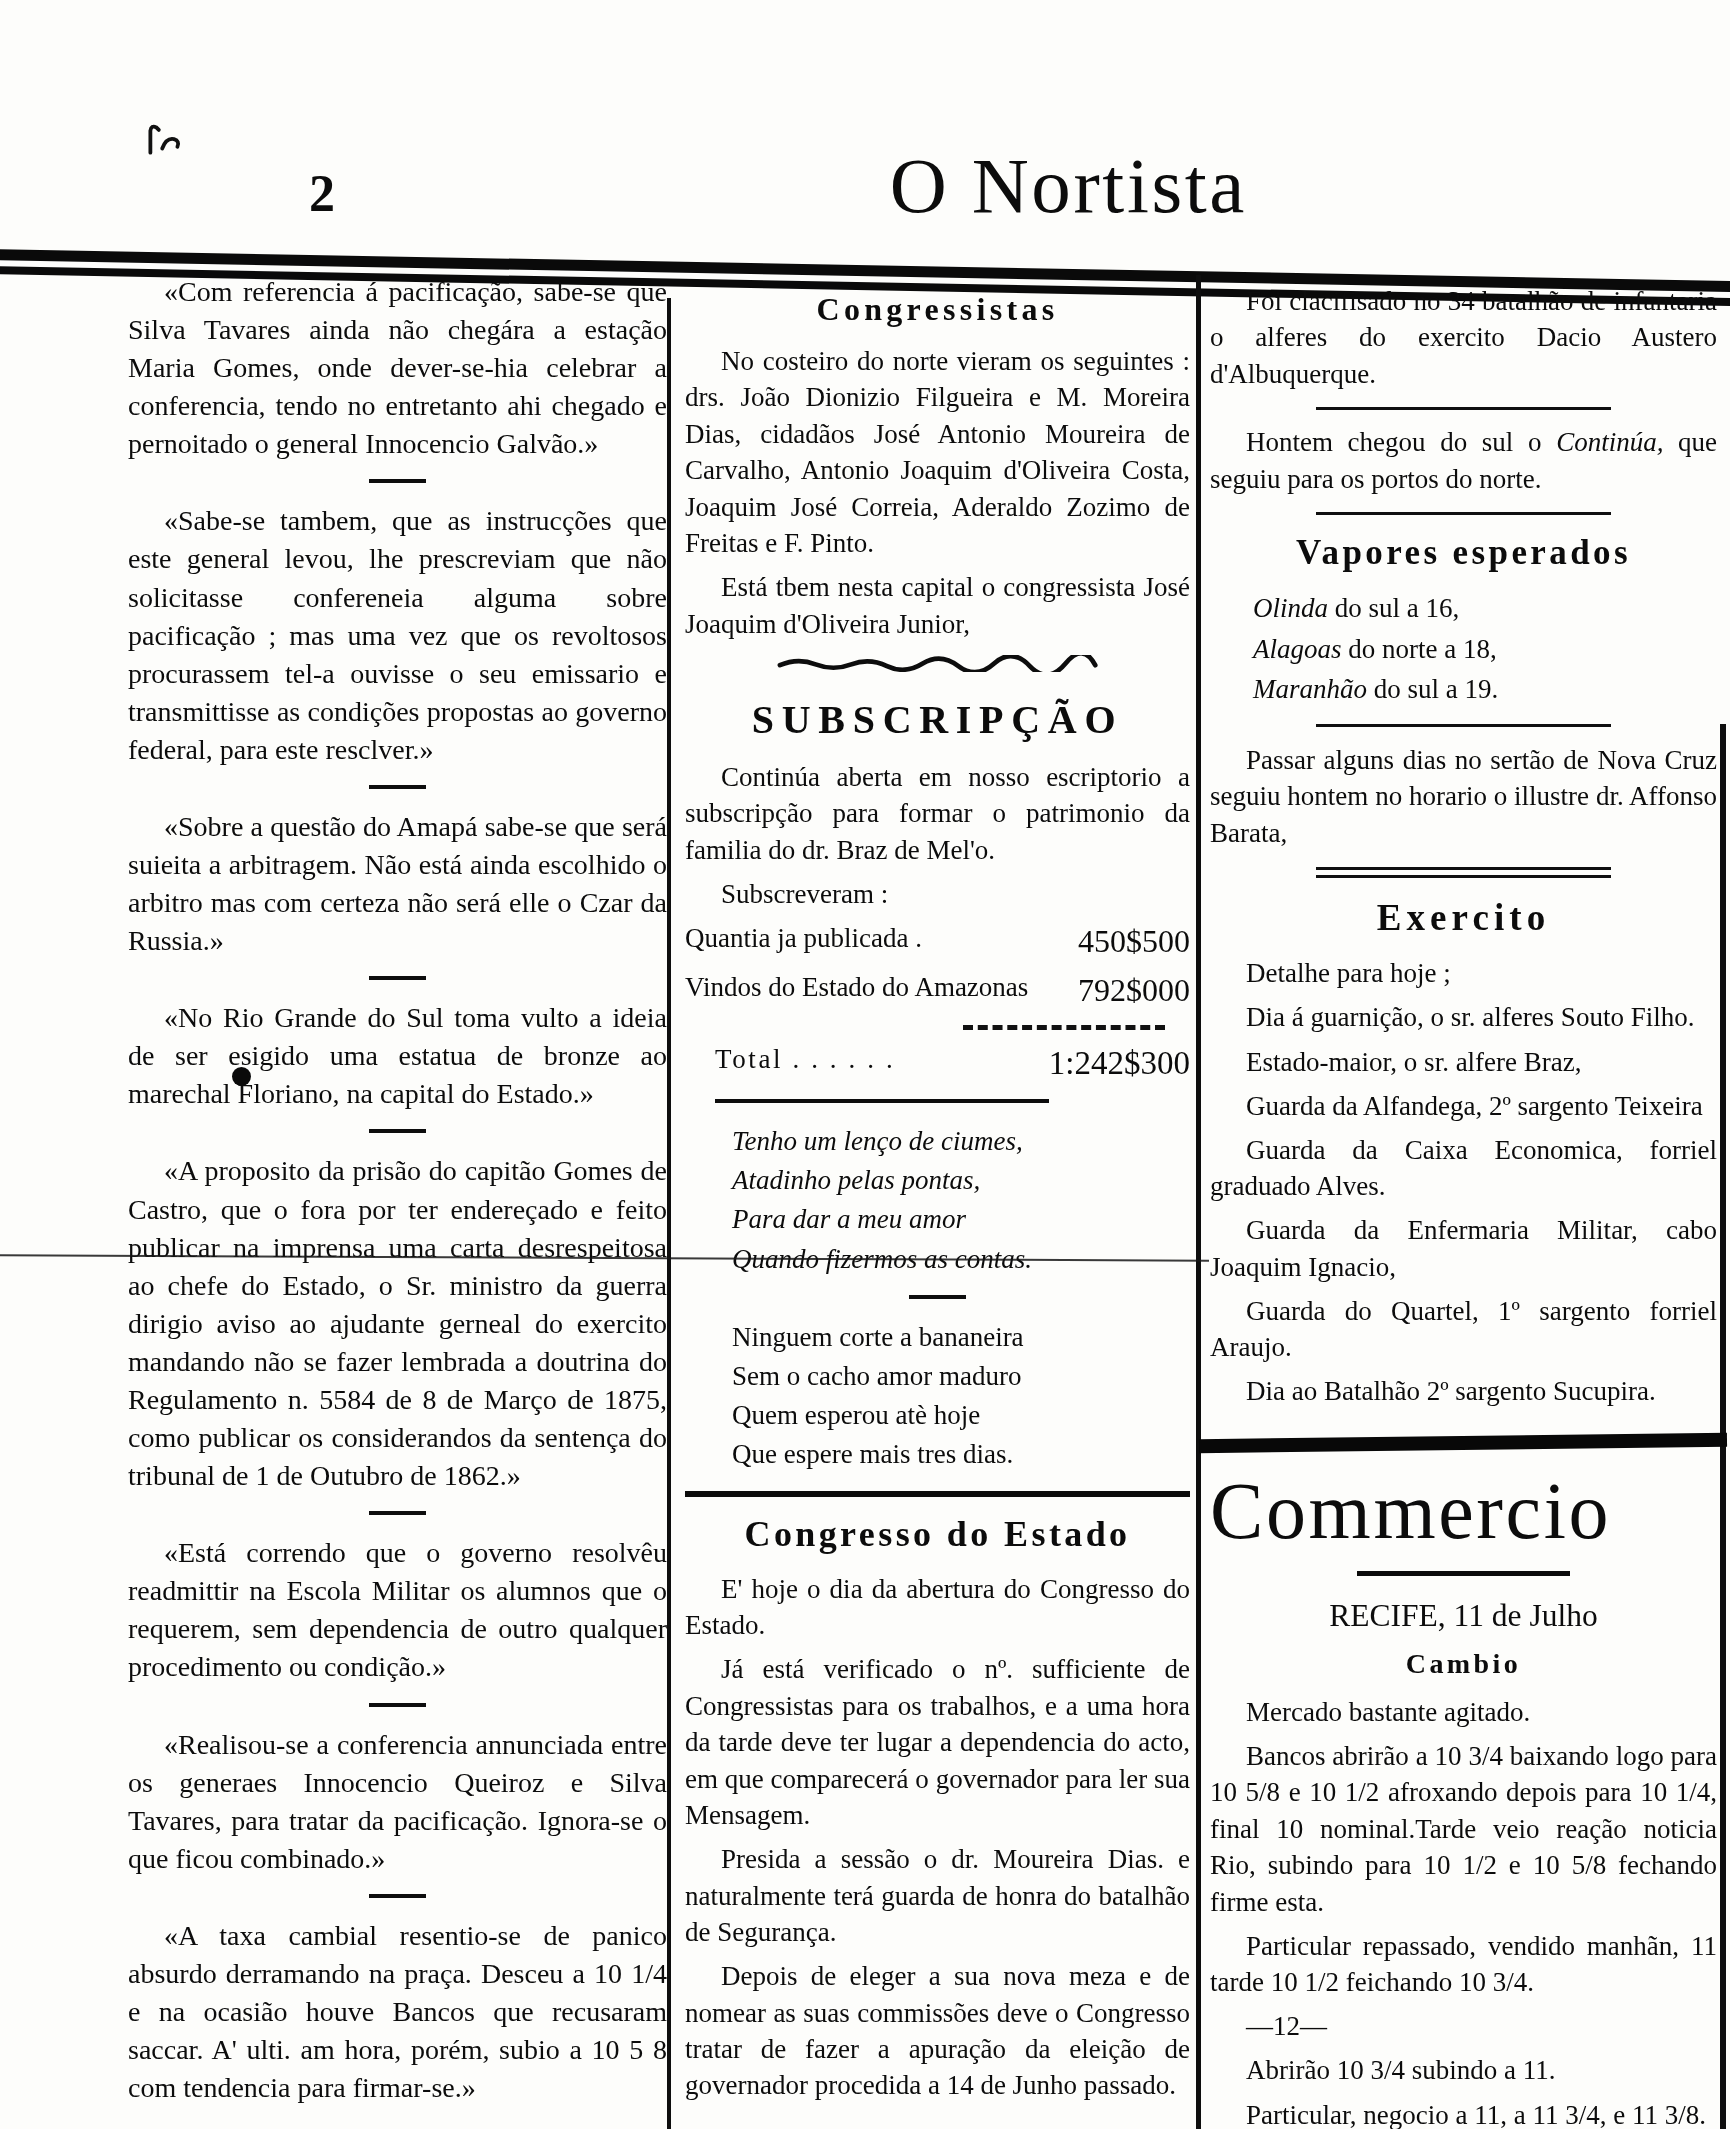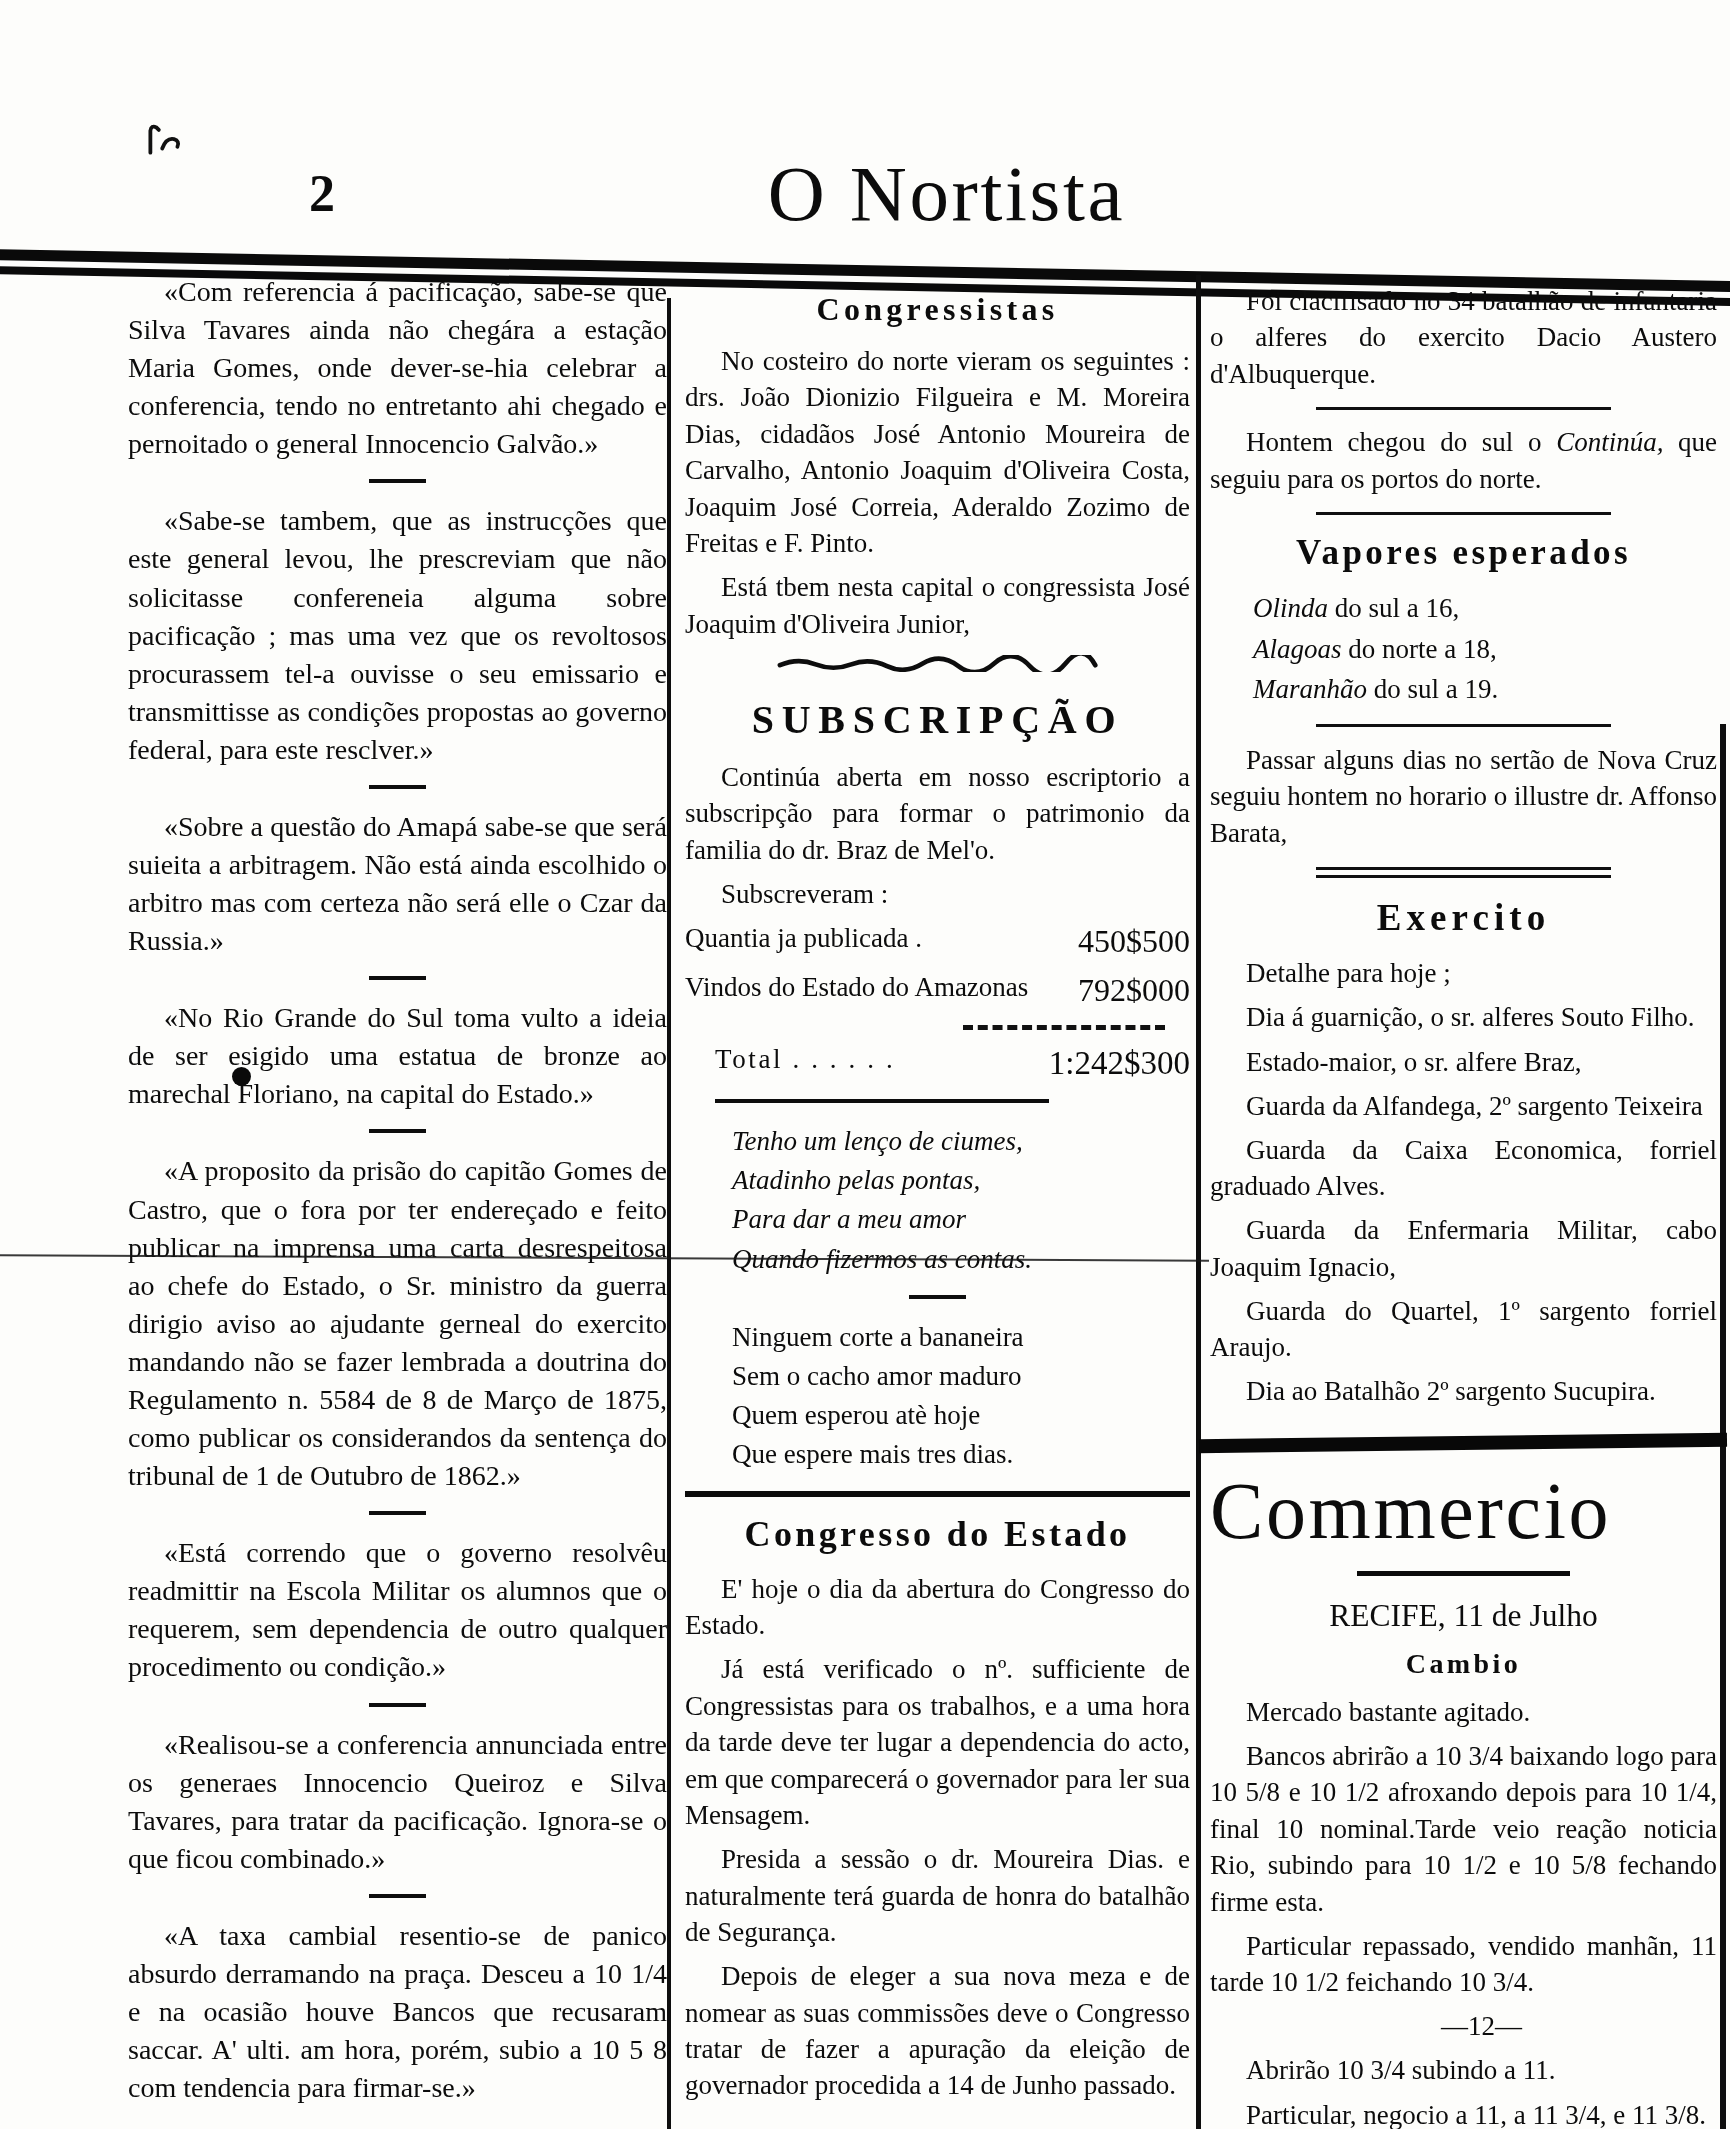"O Nortista" .masthead { margin: 8px -> 0; text-align: center -> right }
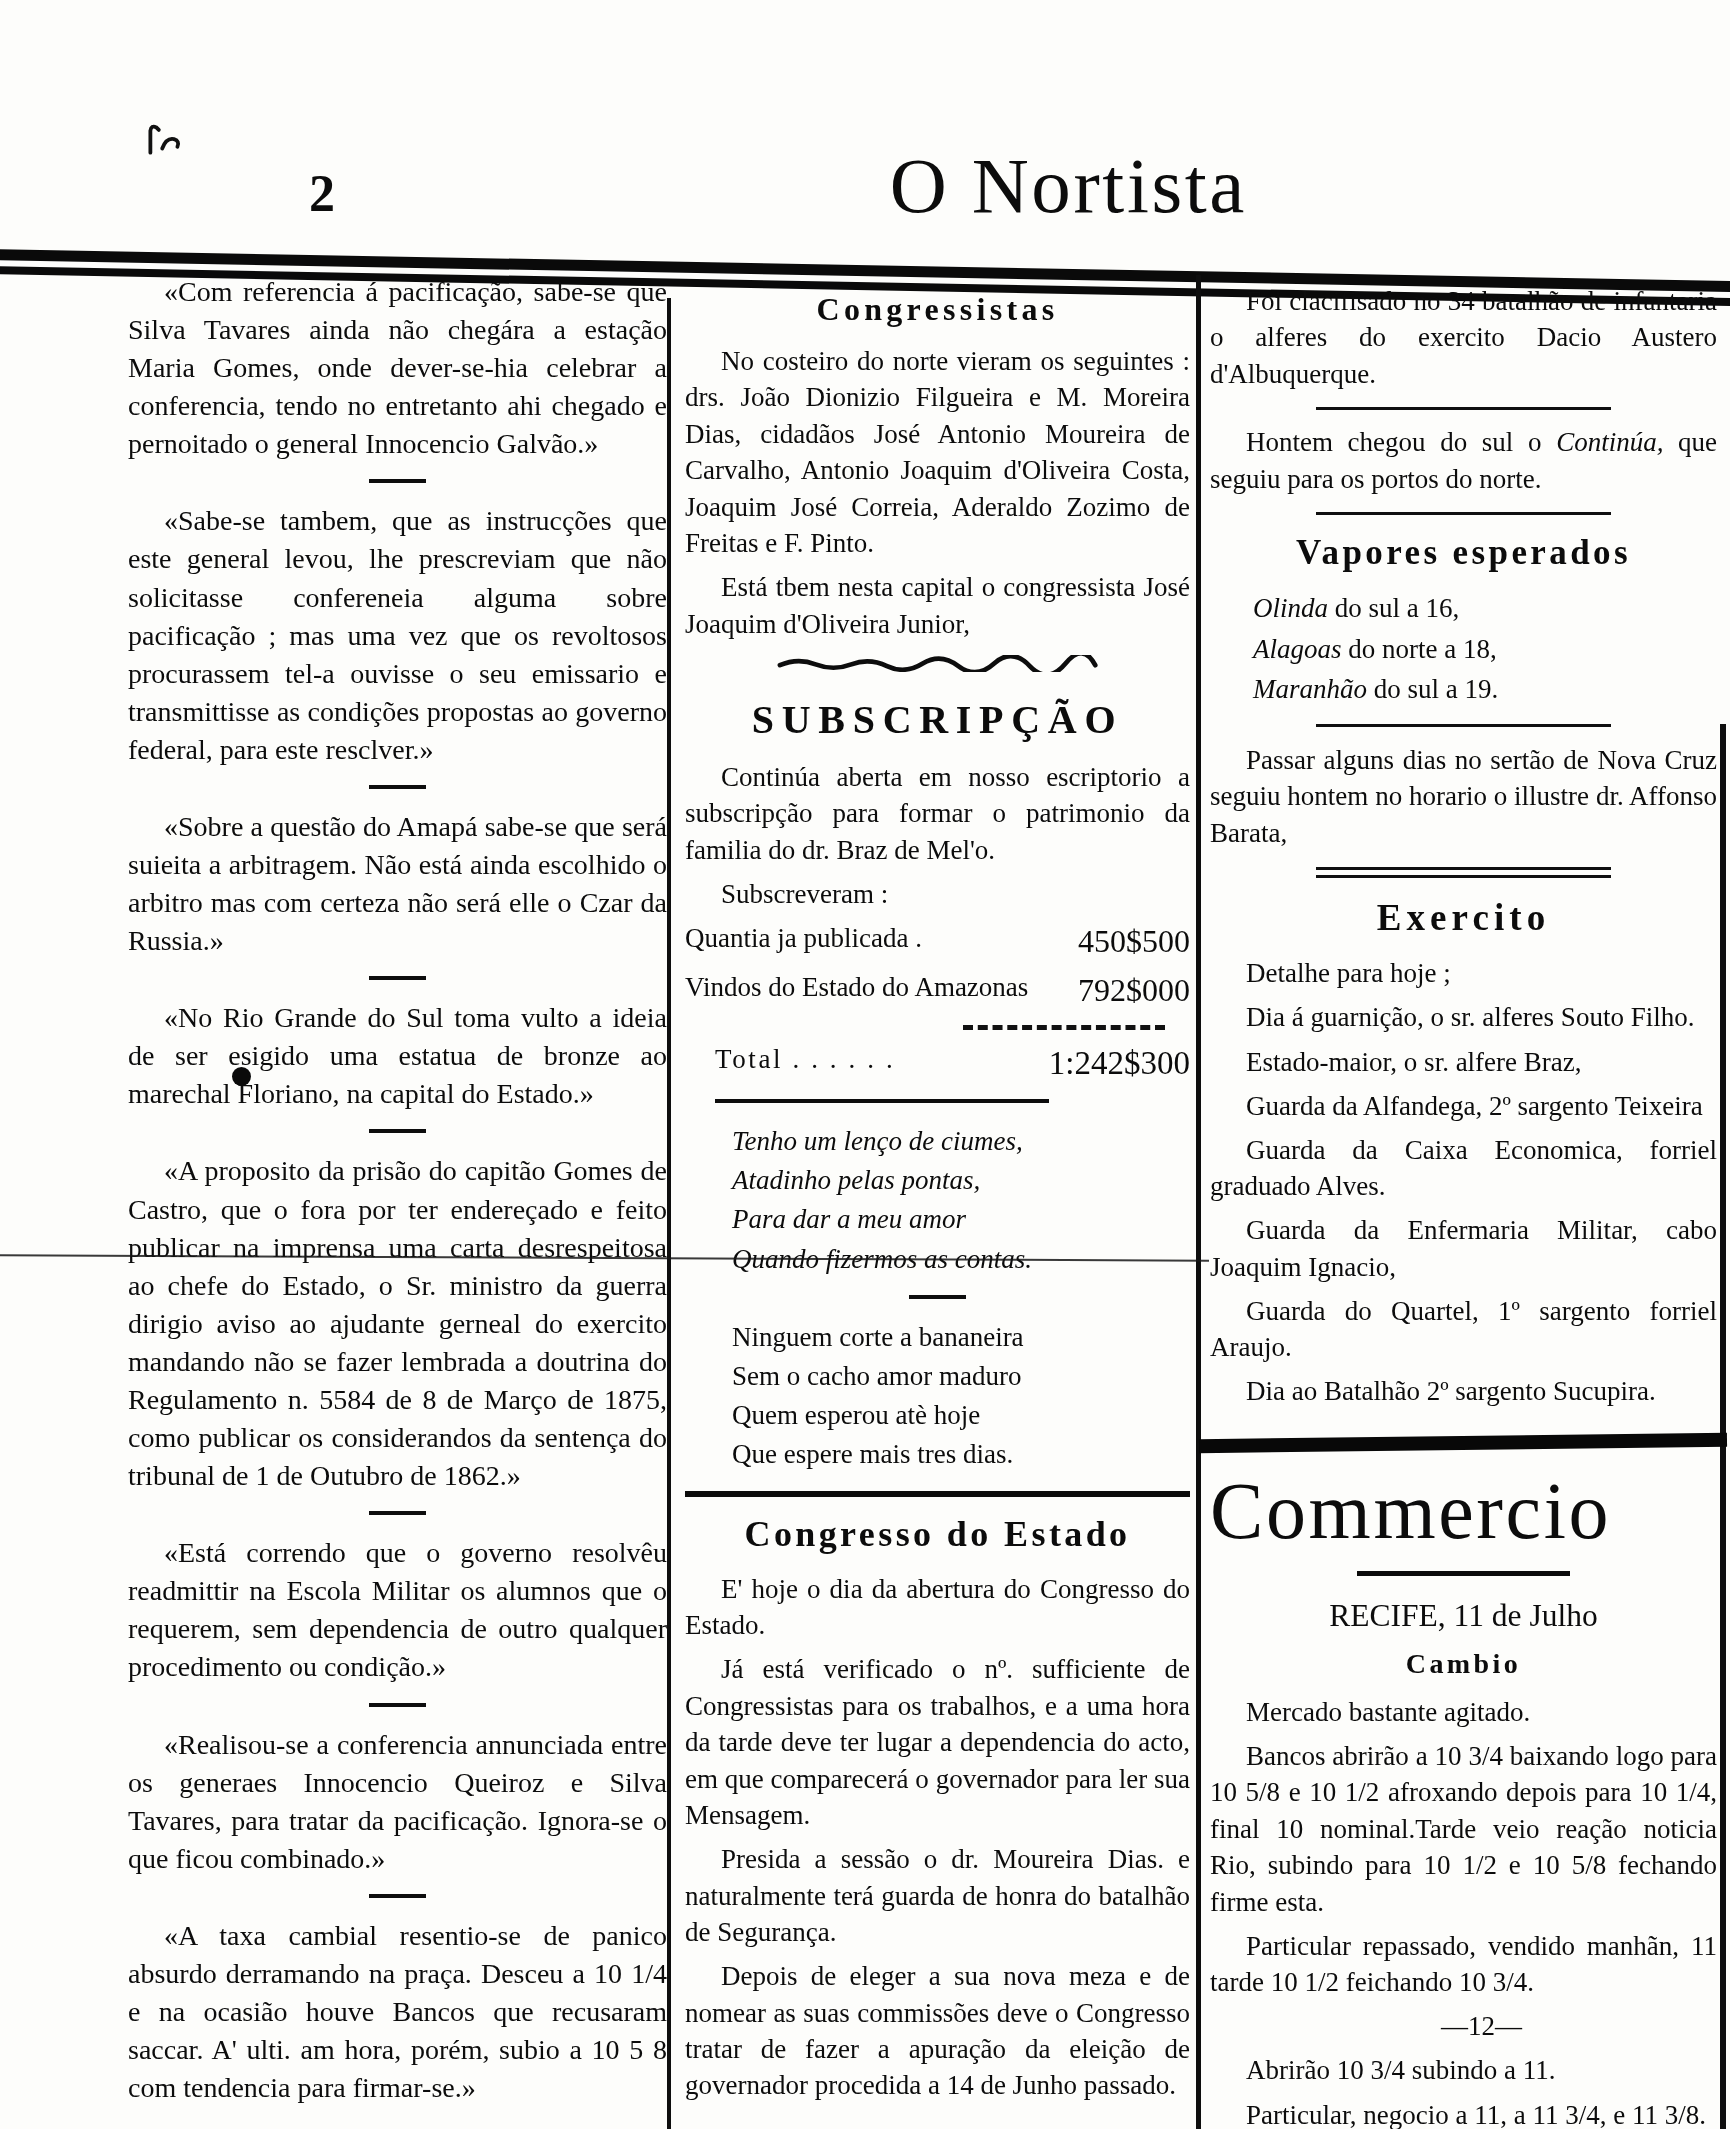"—12—" .mid-marker { text-align: center -> none }
